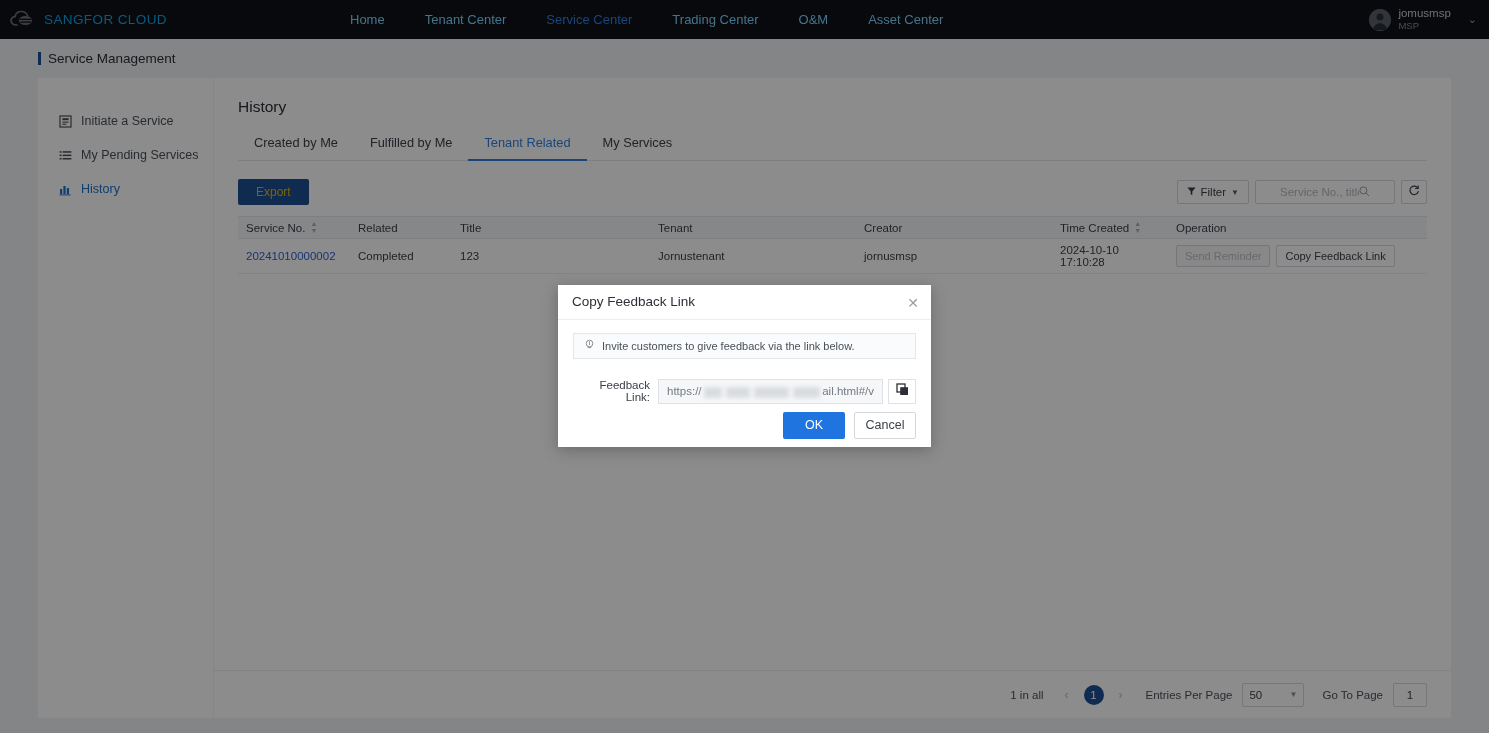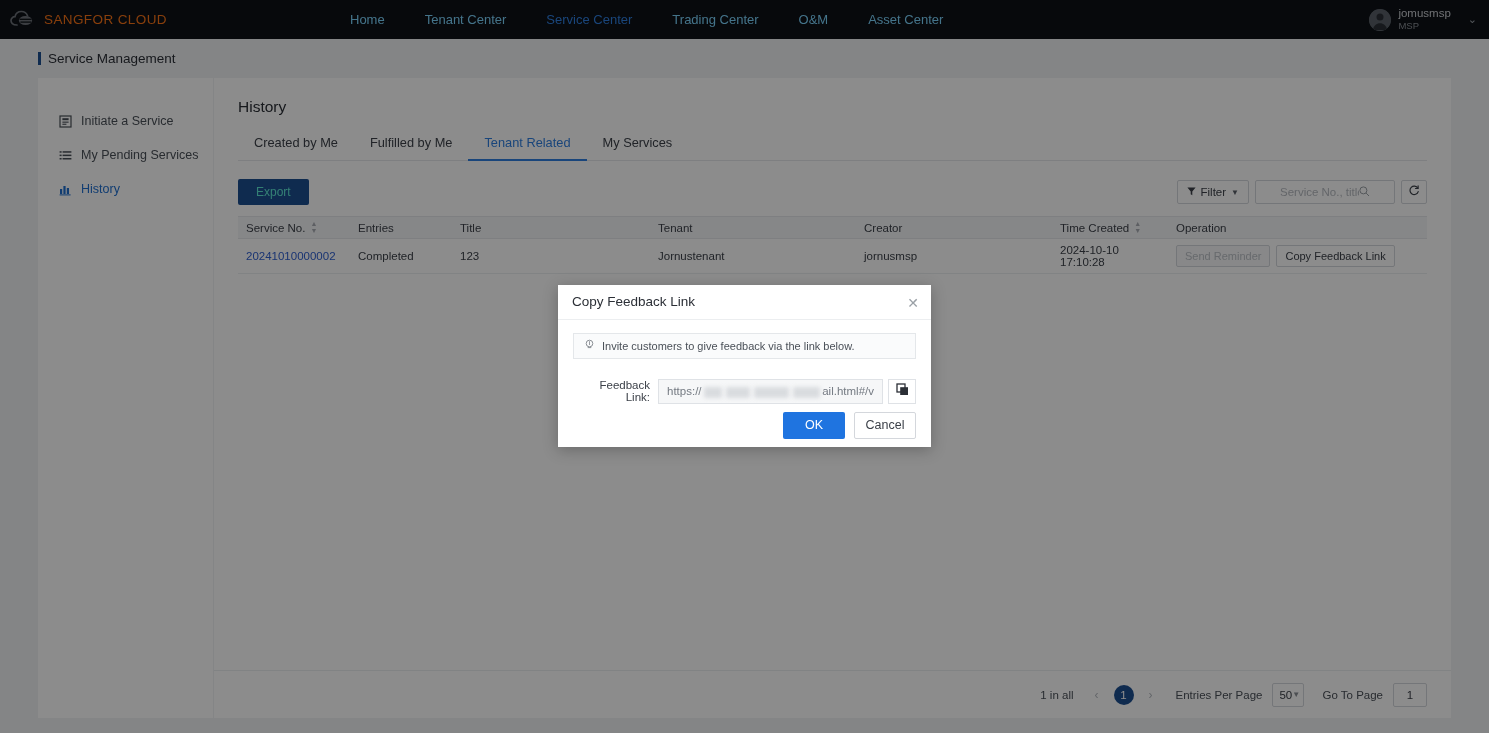"SANGFOR CLOUD" .brand-name { color: #f97316 -> #0ea5e9 }
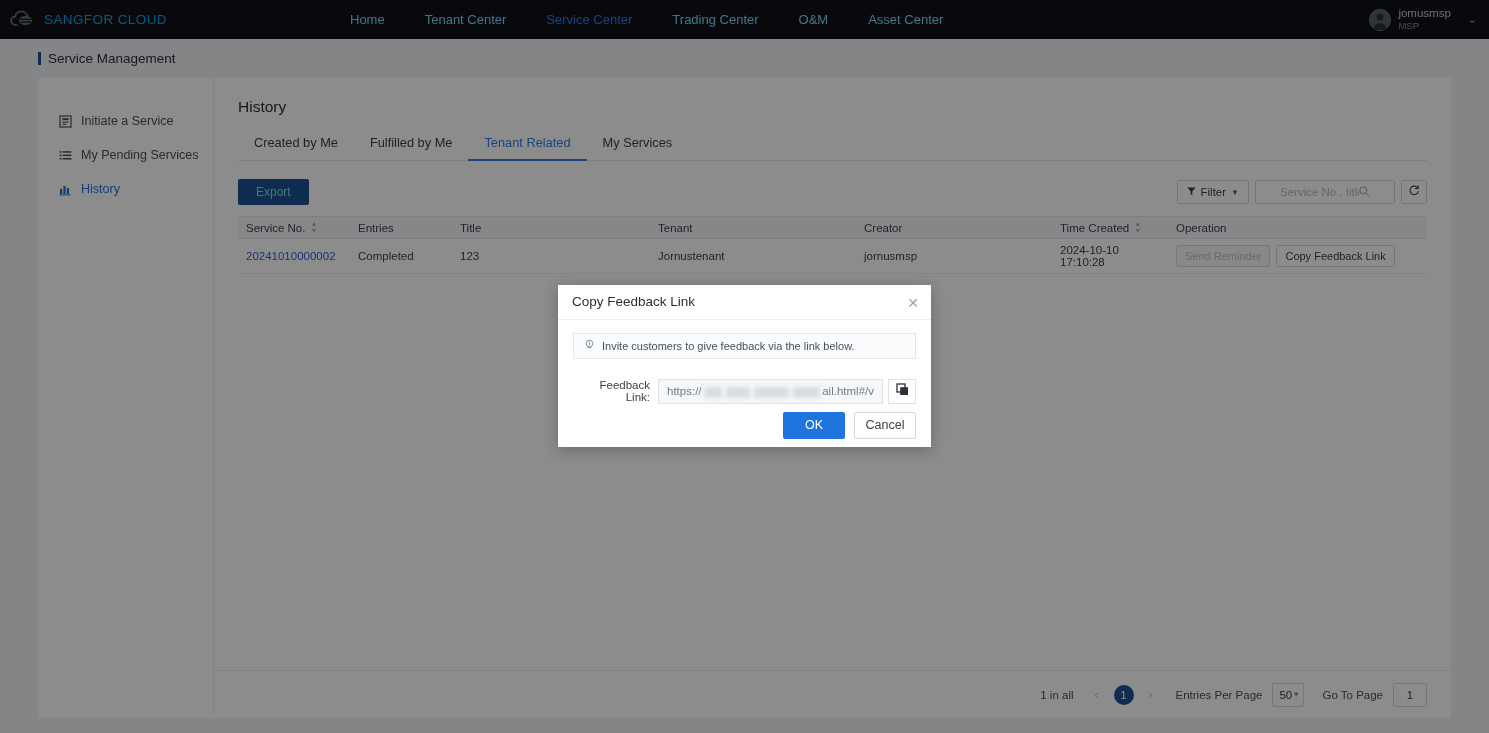"Export" .btn-export { color: #5eead4 -> #eab308 }
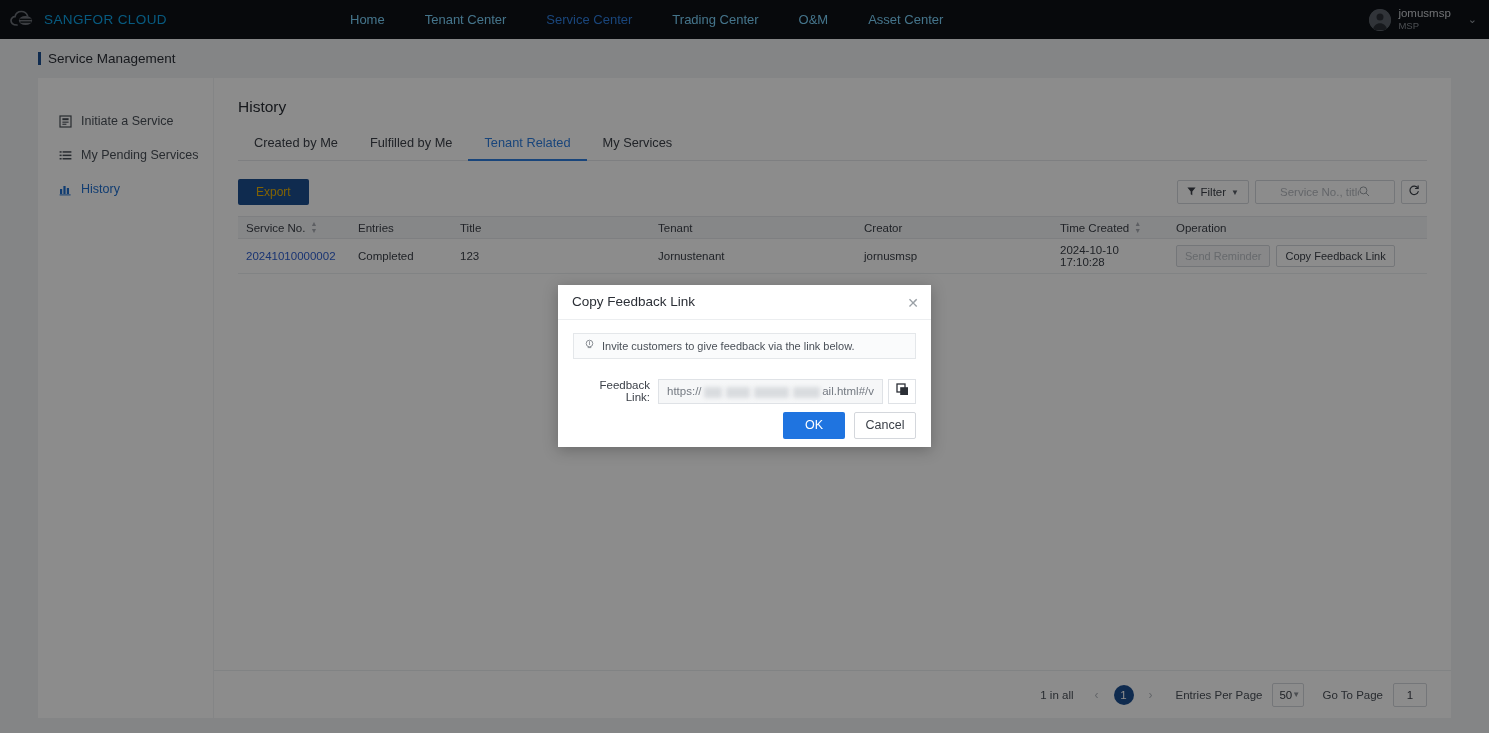"Entries" span { text: Entries -> Related }
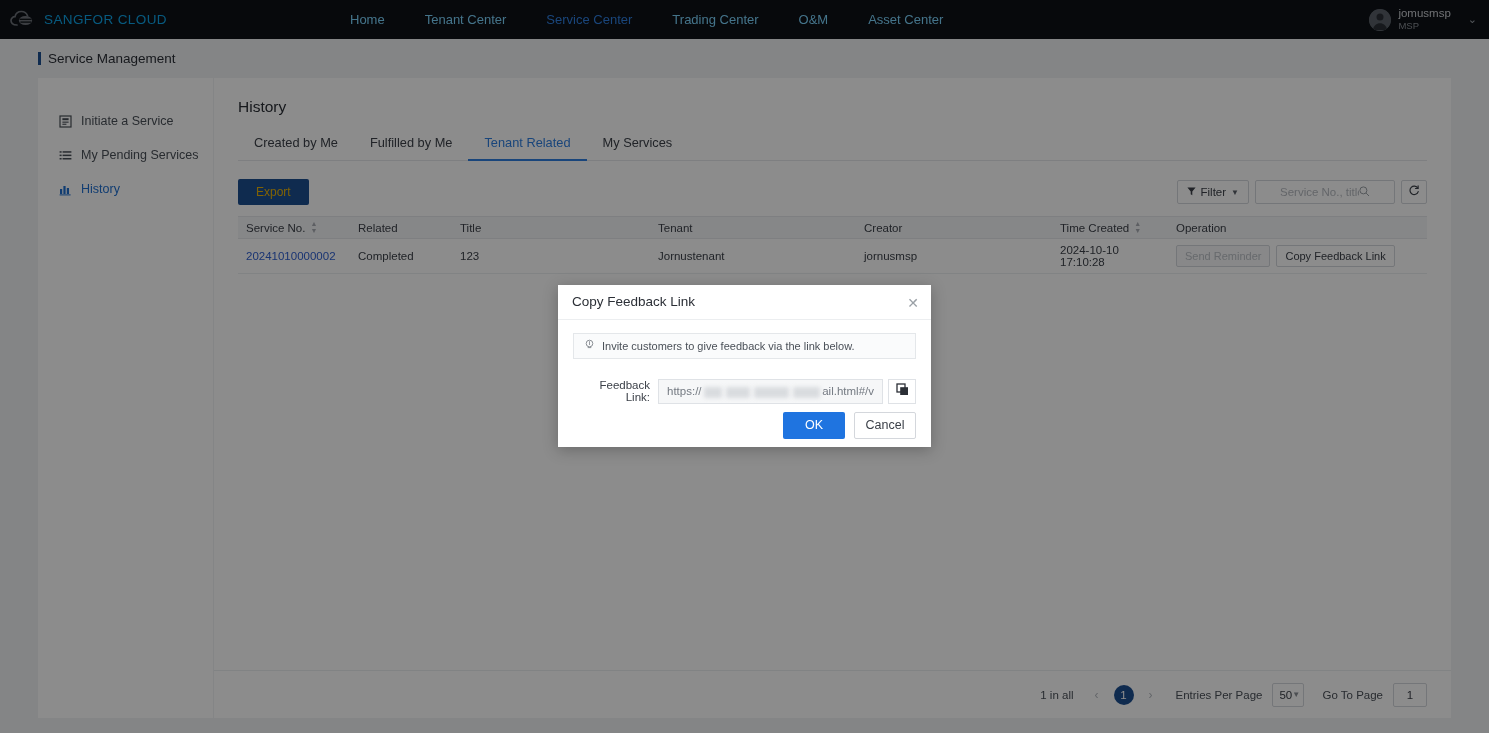"50" .pg-select { width: 32px -> 62px }
